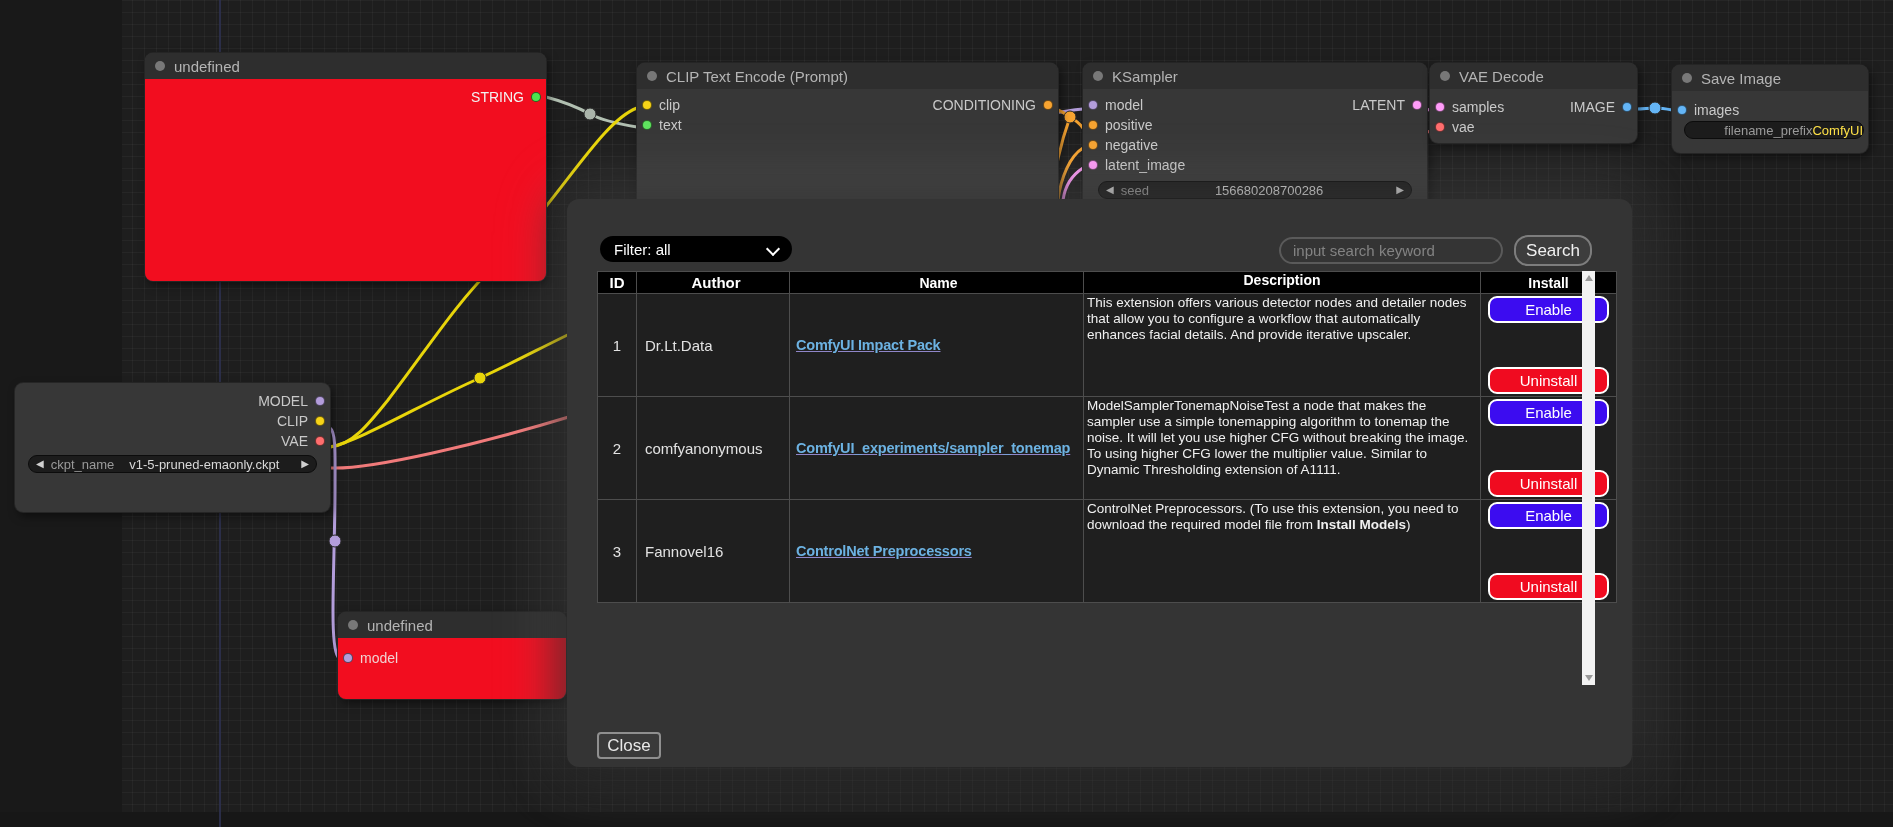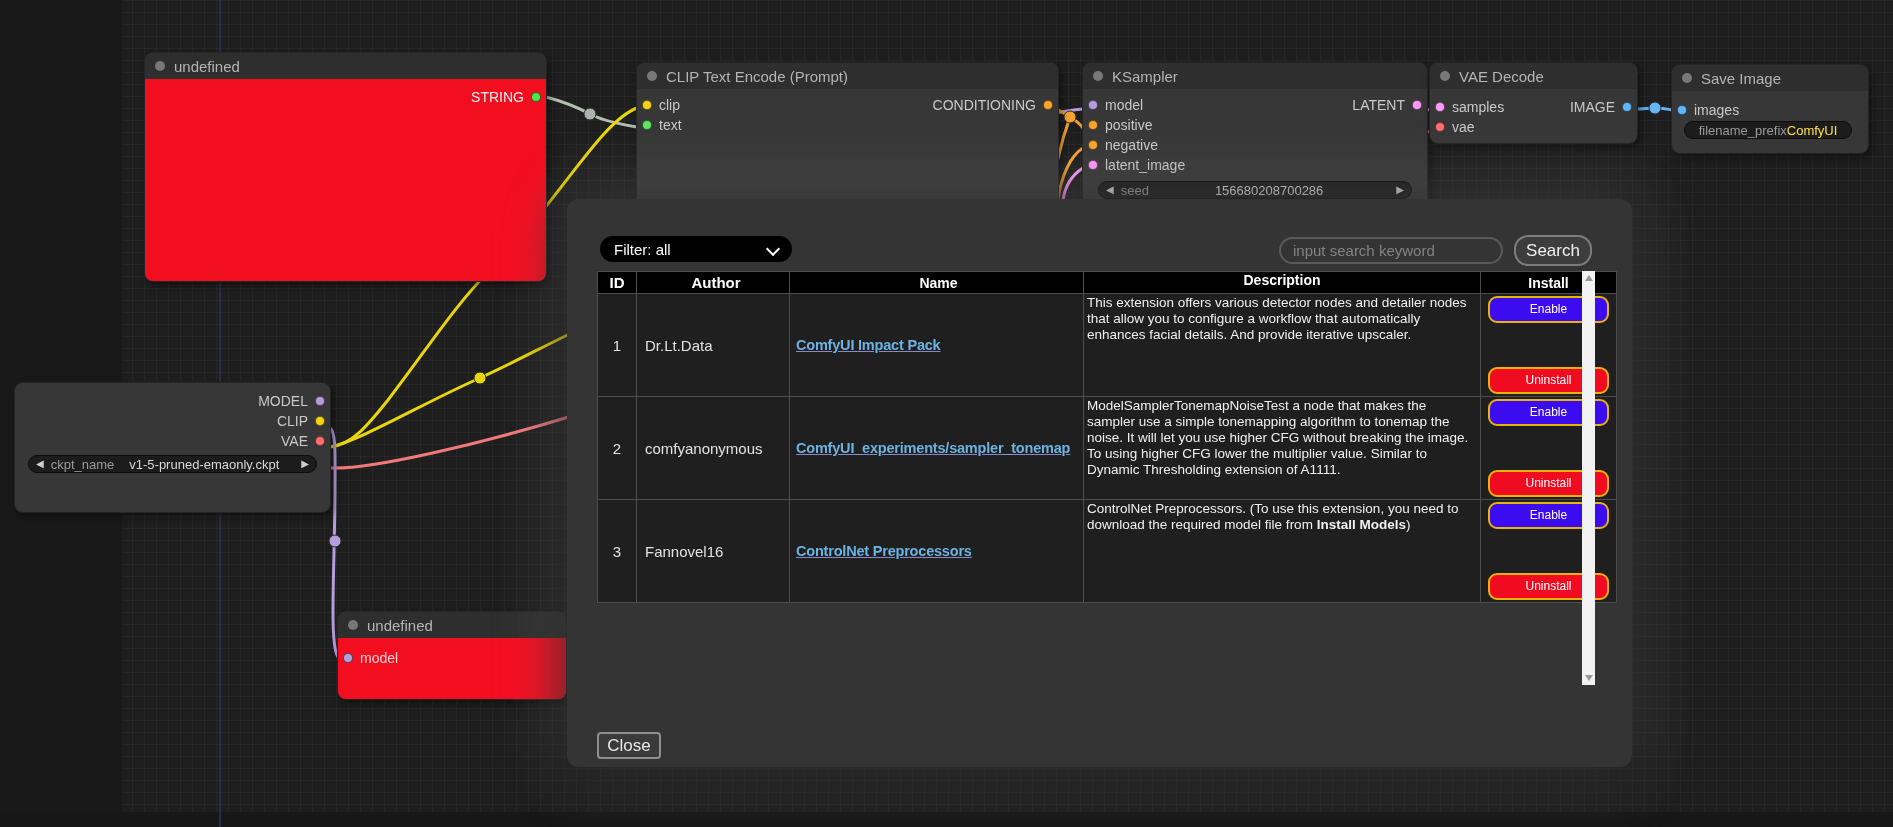"filename_prefix" div.widget { justify-content: center -> flex-end; right: 16px -> 4px }
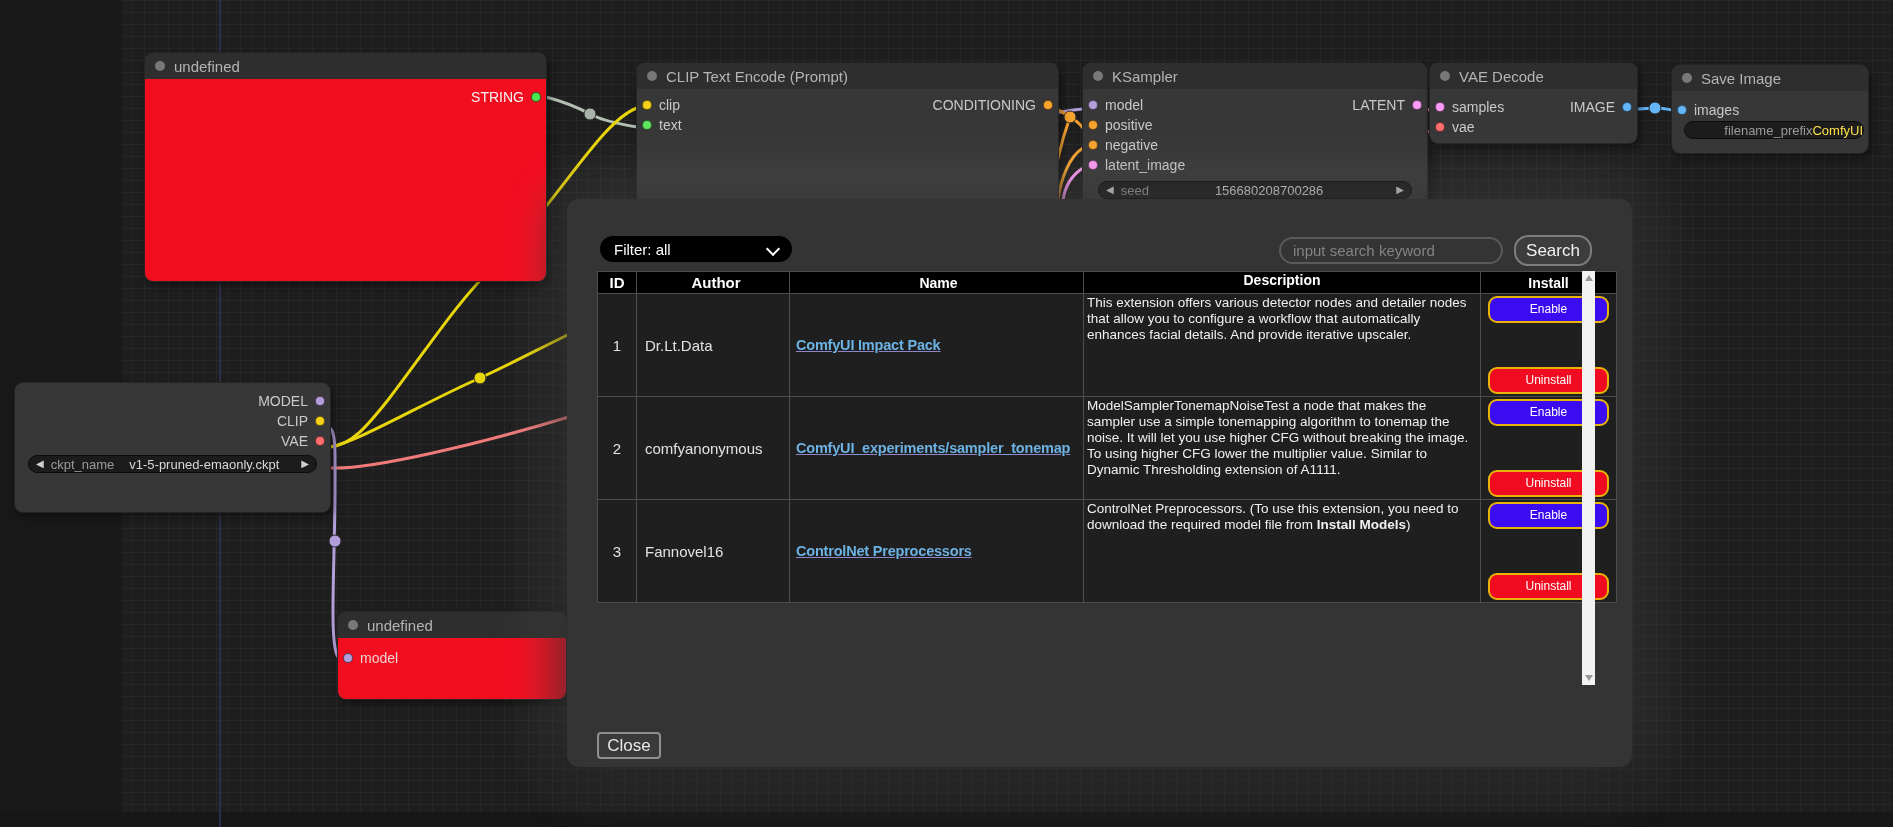"Enable" .btn { border: 2px solid #eab308 -> 2px solid #ffffff; font-size: 12px -> 15px }
